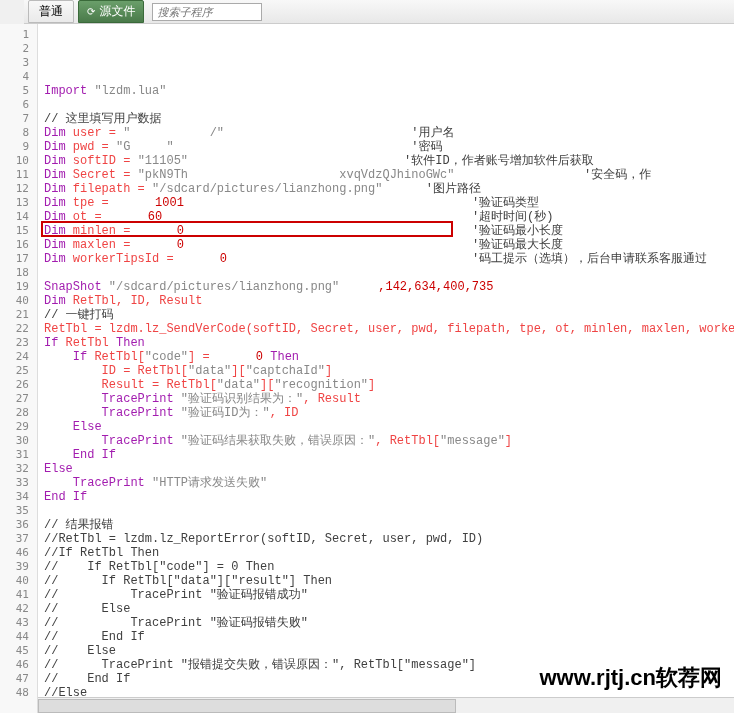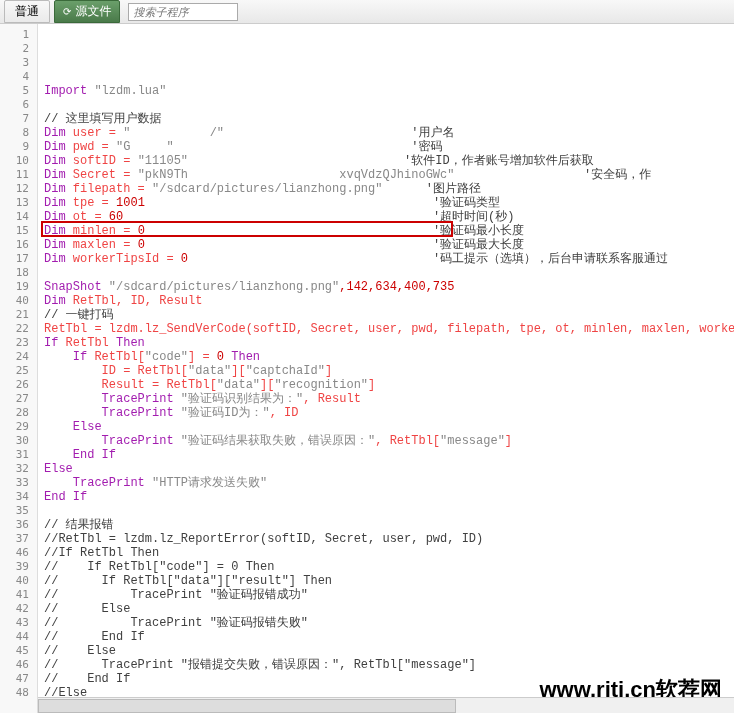"普通" .toolbar { margin-left: none -> 24px }
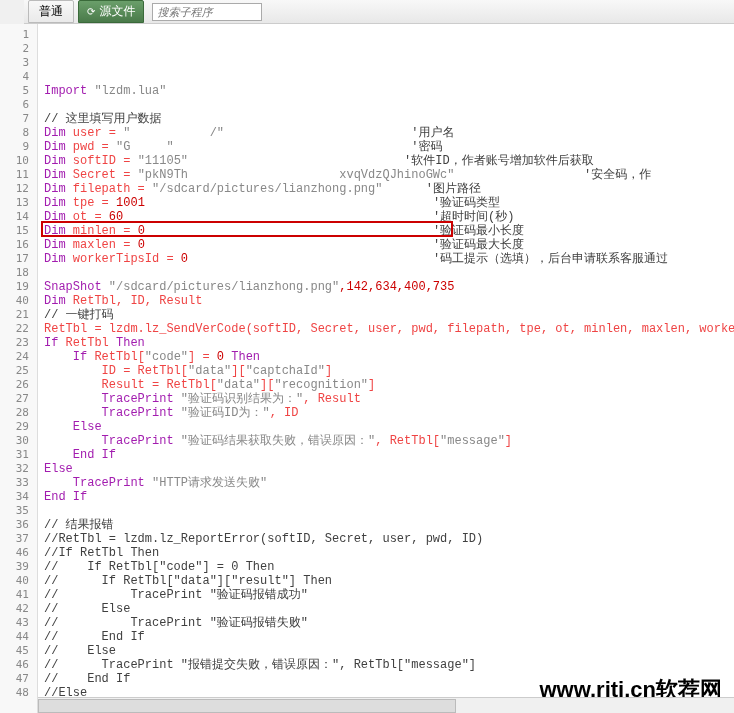"1001" .num { margin-left: none -> 39px }
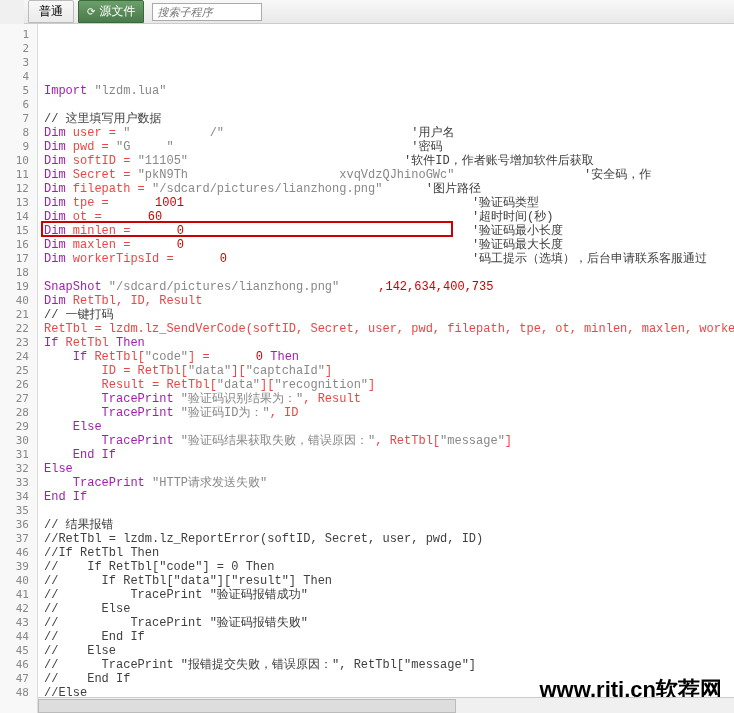"www.rjtj.cn软荐网" .watermark { bottom: 8px -> 20px }
